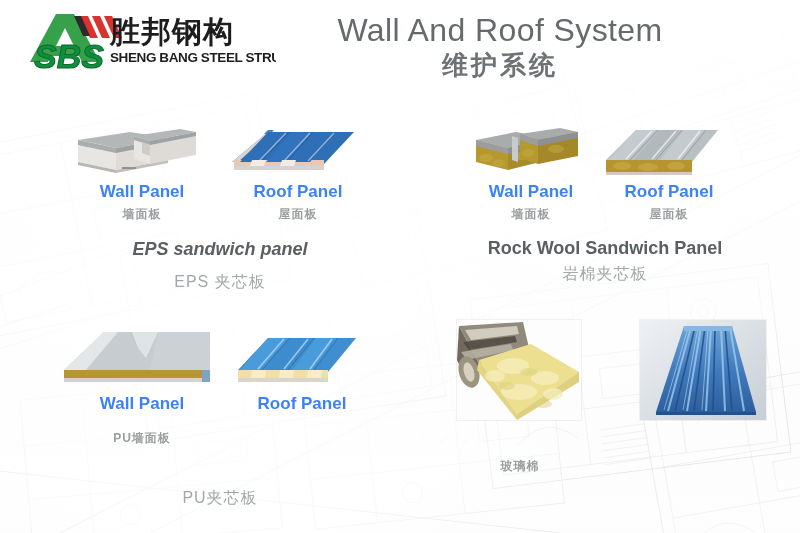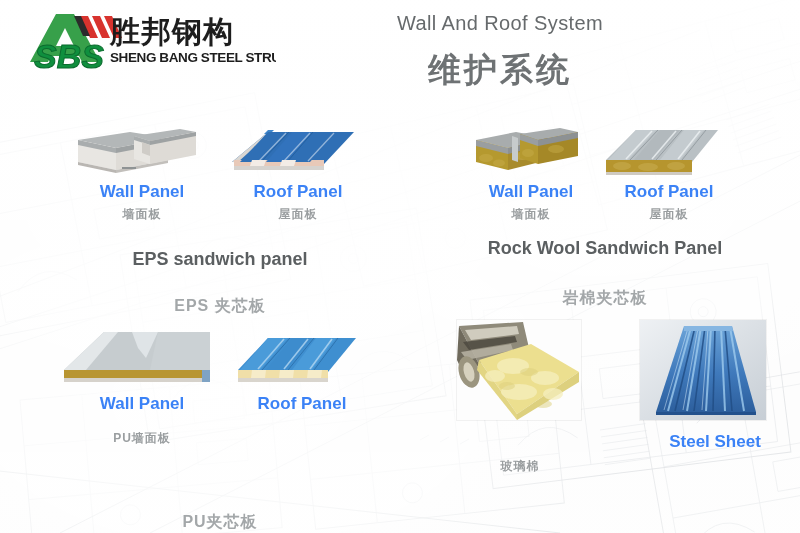"Wall And Roof System" .title-en { font-size: 20px -> 32px }
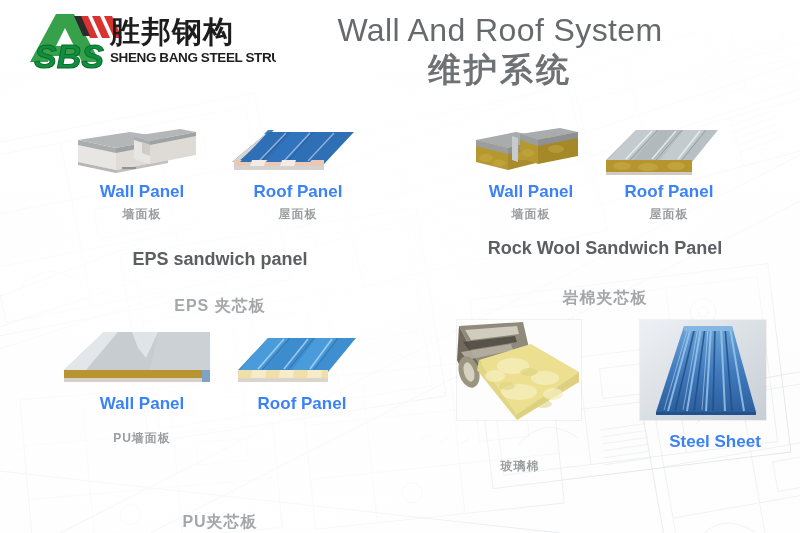"维护系统" .title-cn { font-size: 33px -> 26px }
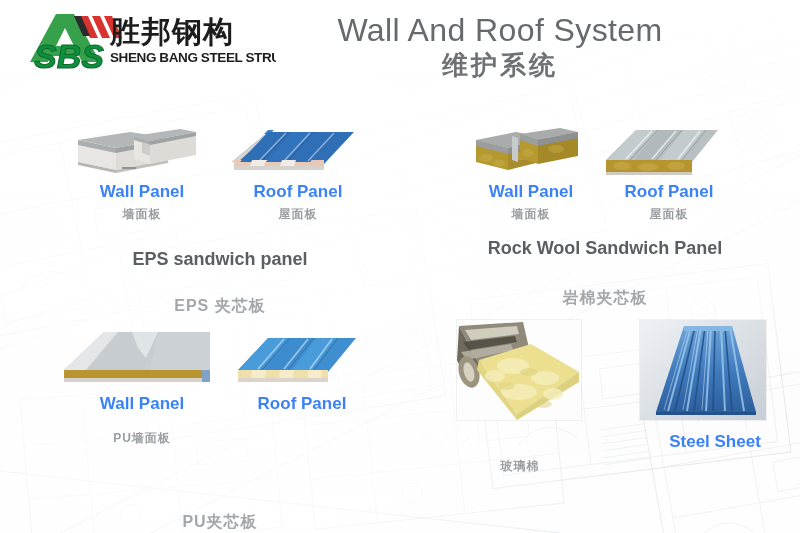"EPS sandwich panel" div.grp-en { font-style: none -> italic; top: 249px -> 239px }
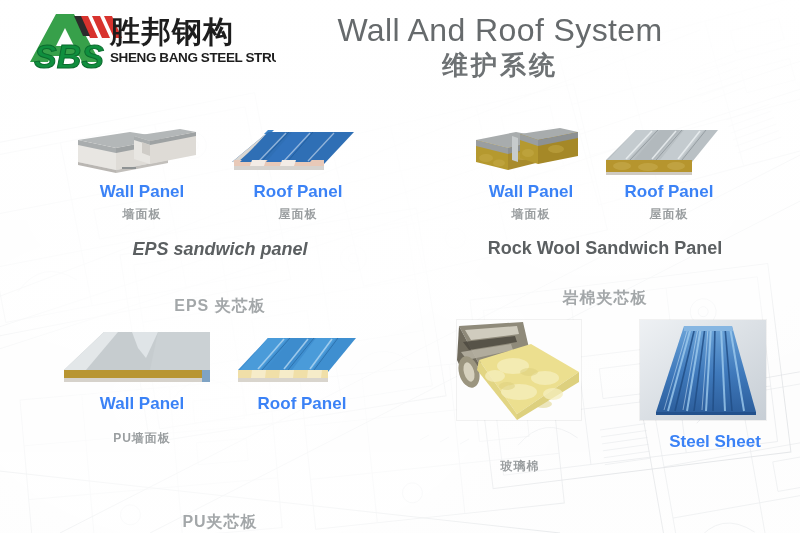"EPS 夹芯板" .grp-cn { font-weight: bold -> normal; margin-top: 24px -> none }
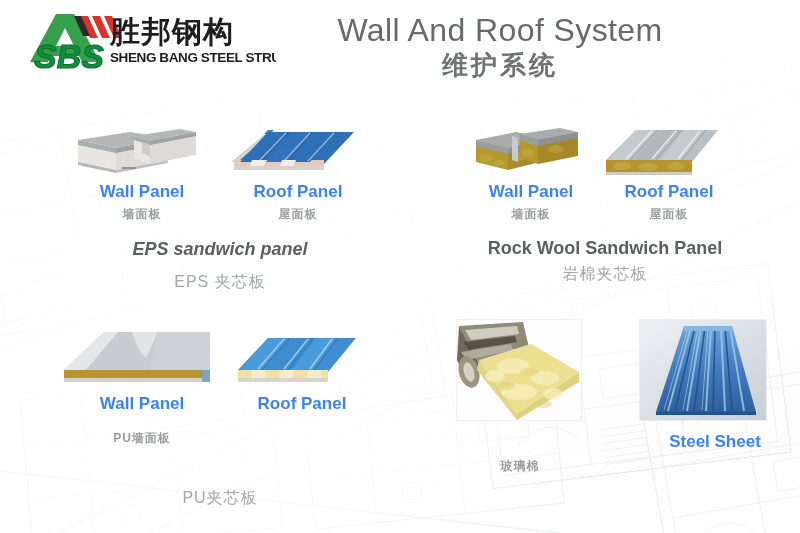"Steel Sheet" div.lbl-en { html: <div>Steel Sheet</div> -> none }
